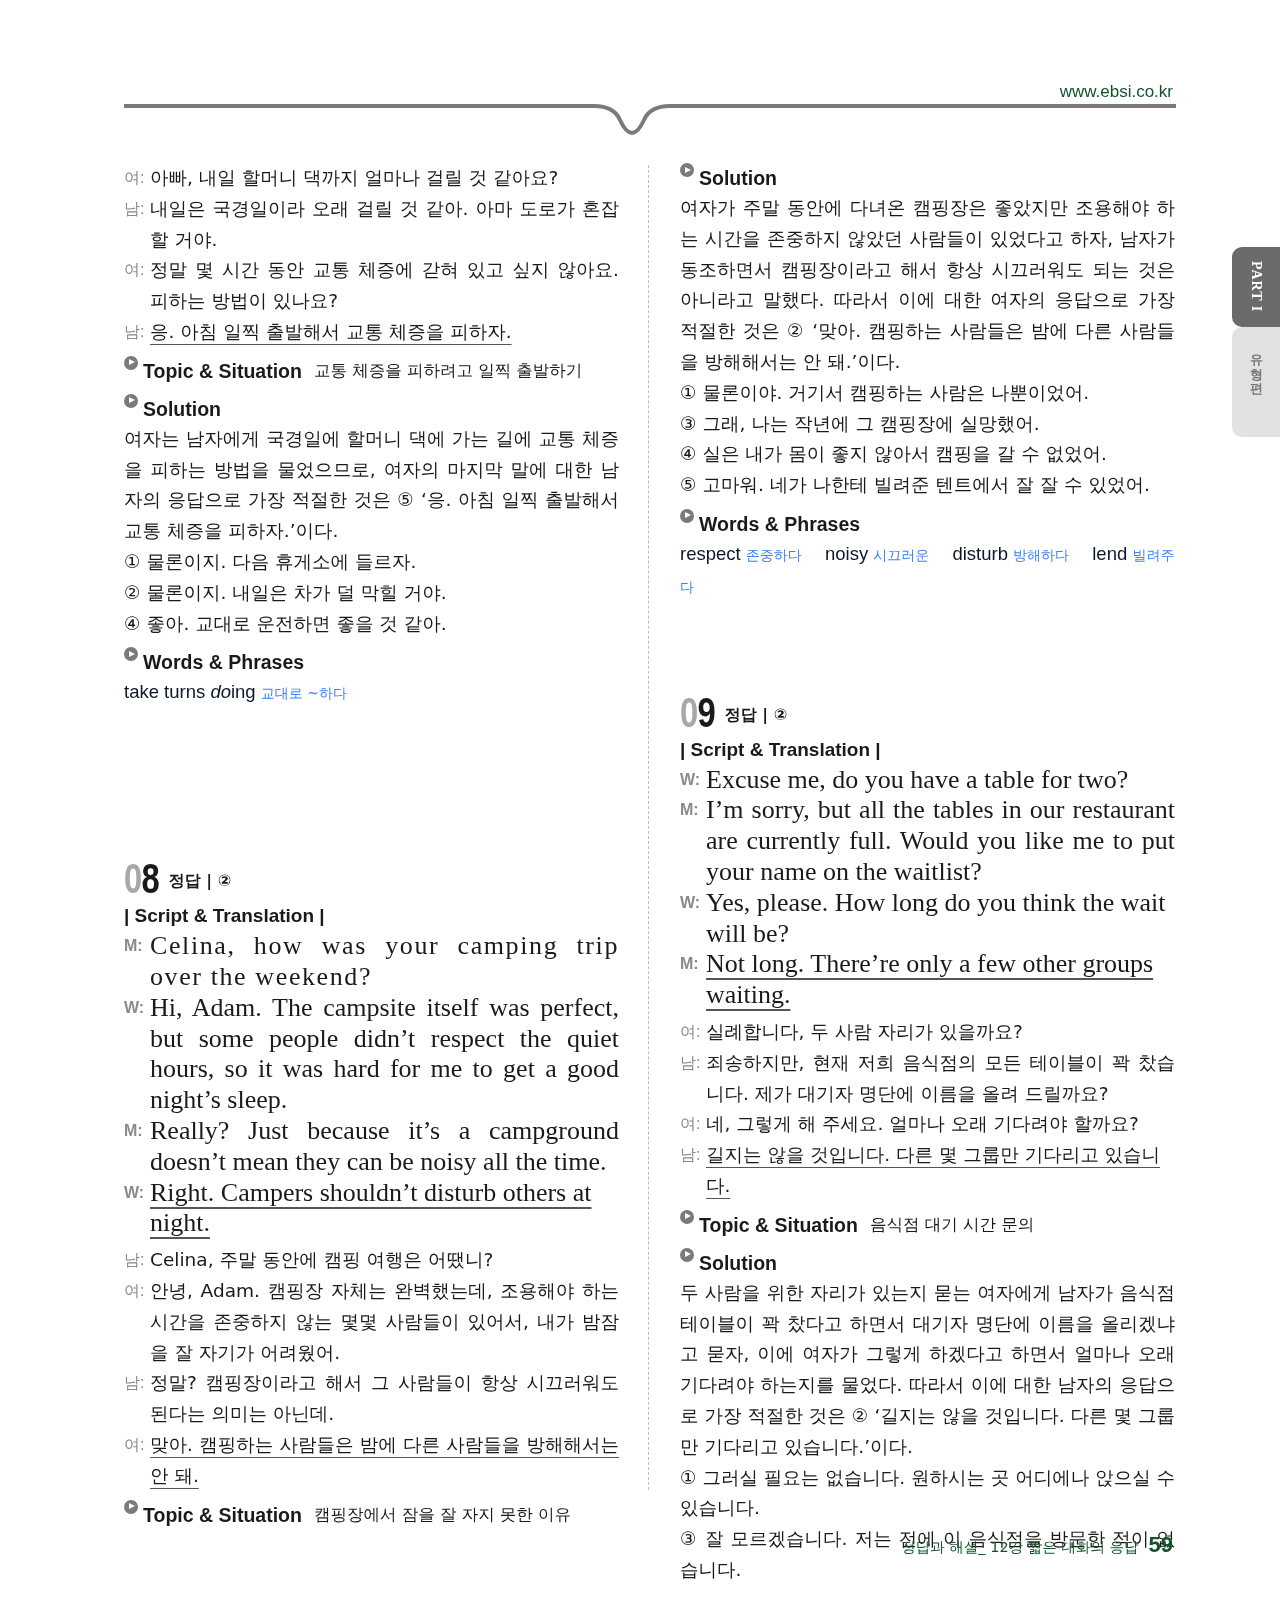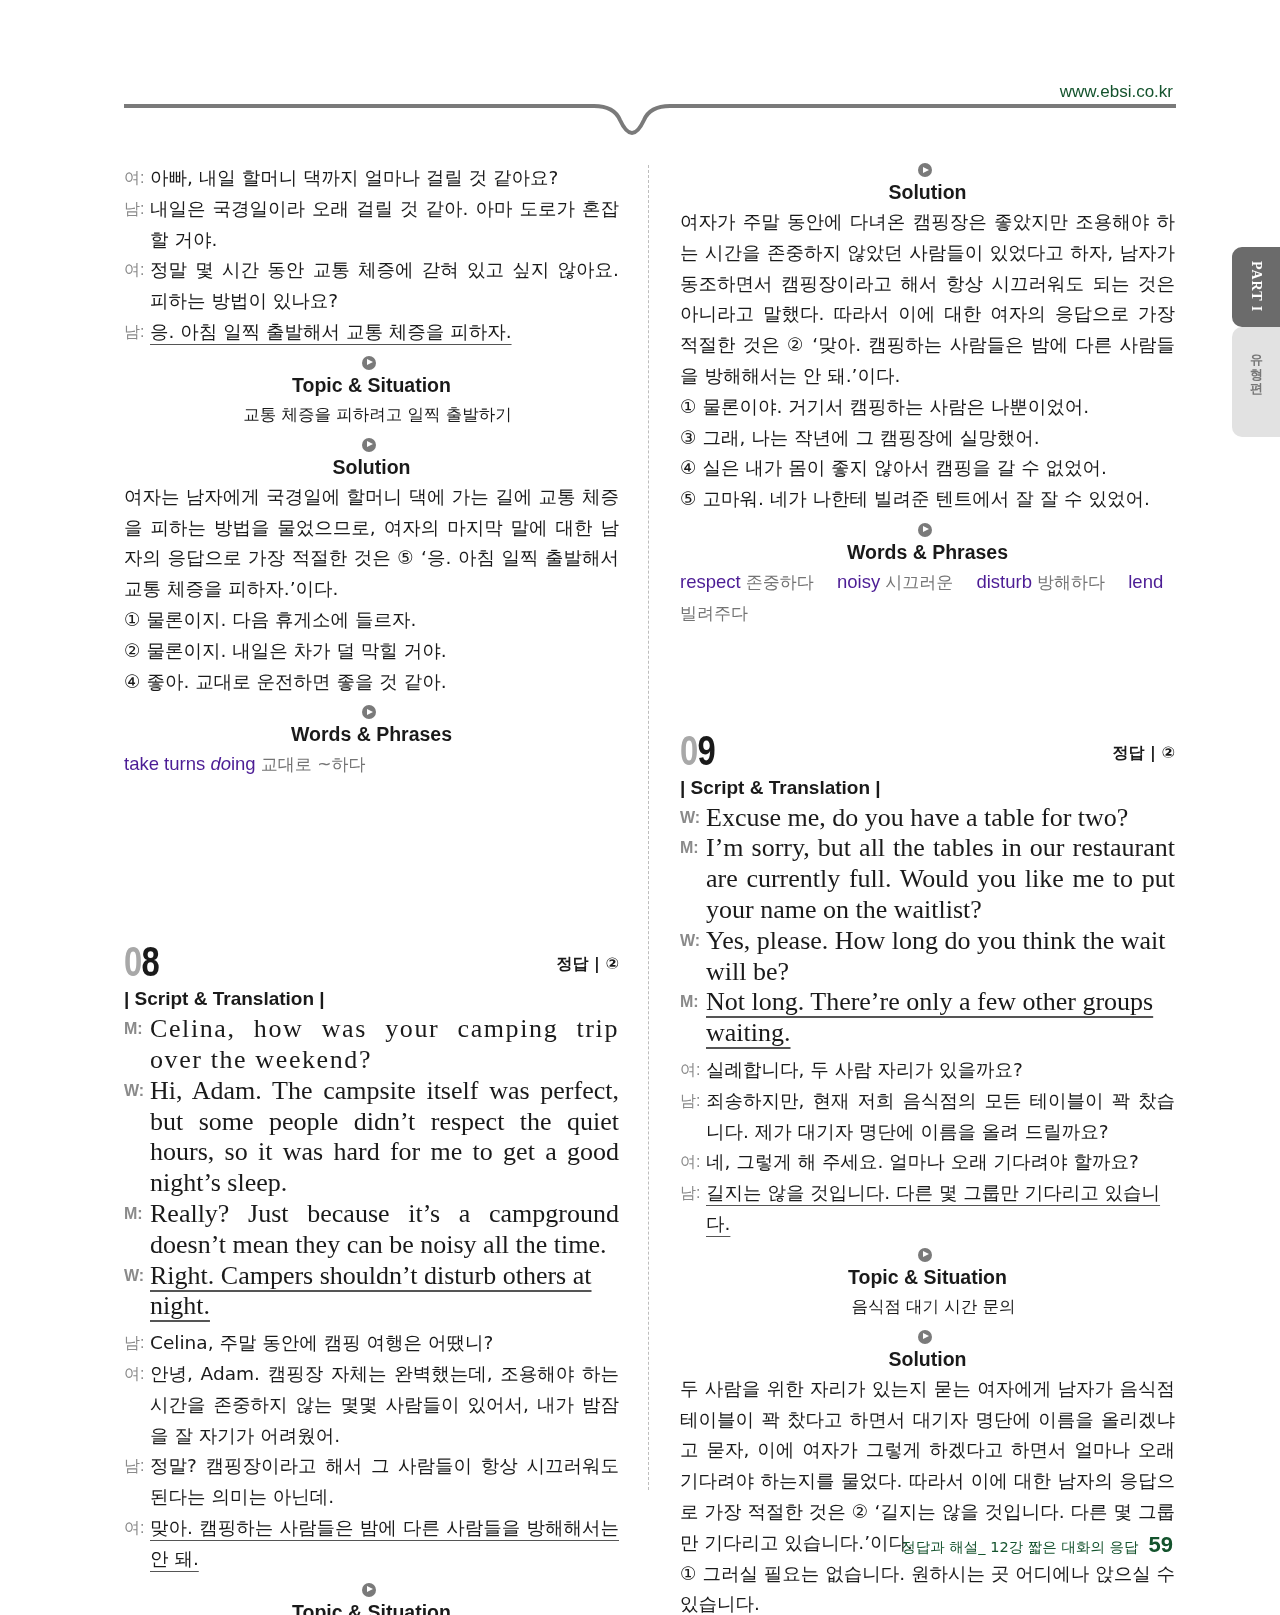"Solution" .sec-head { align-items: center -> flex-start; flex-direction: column -> none }
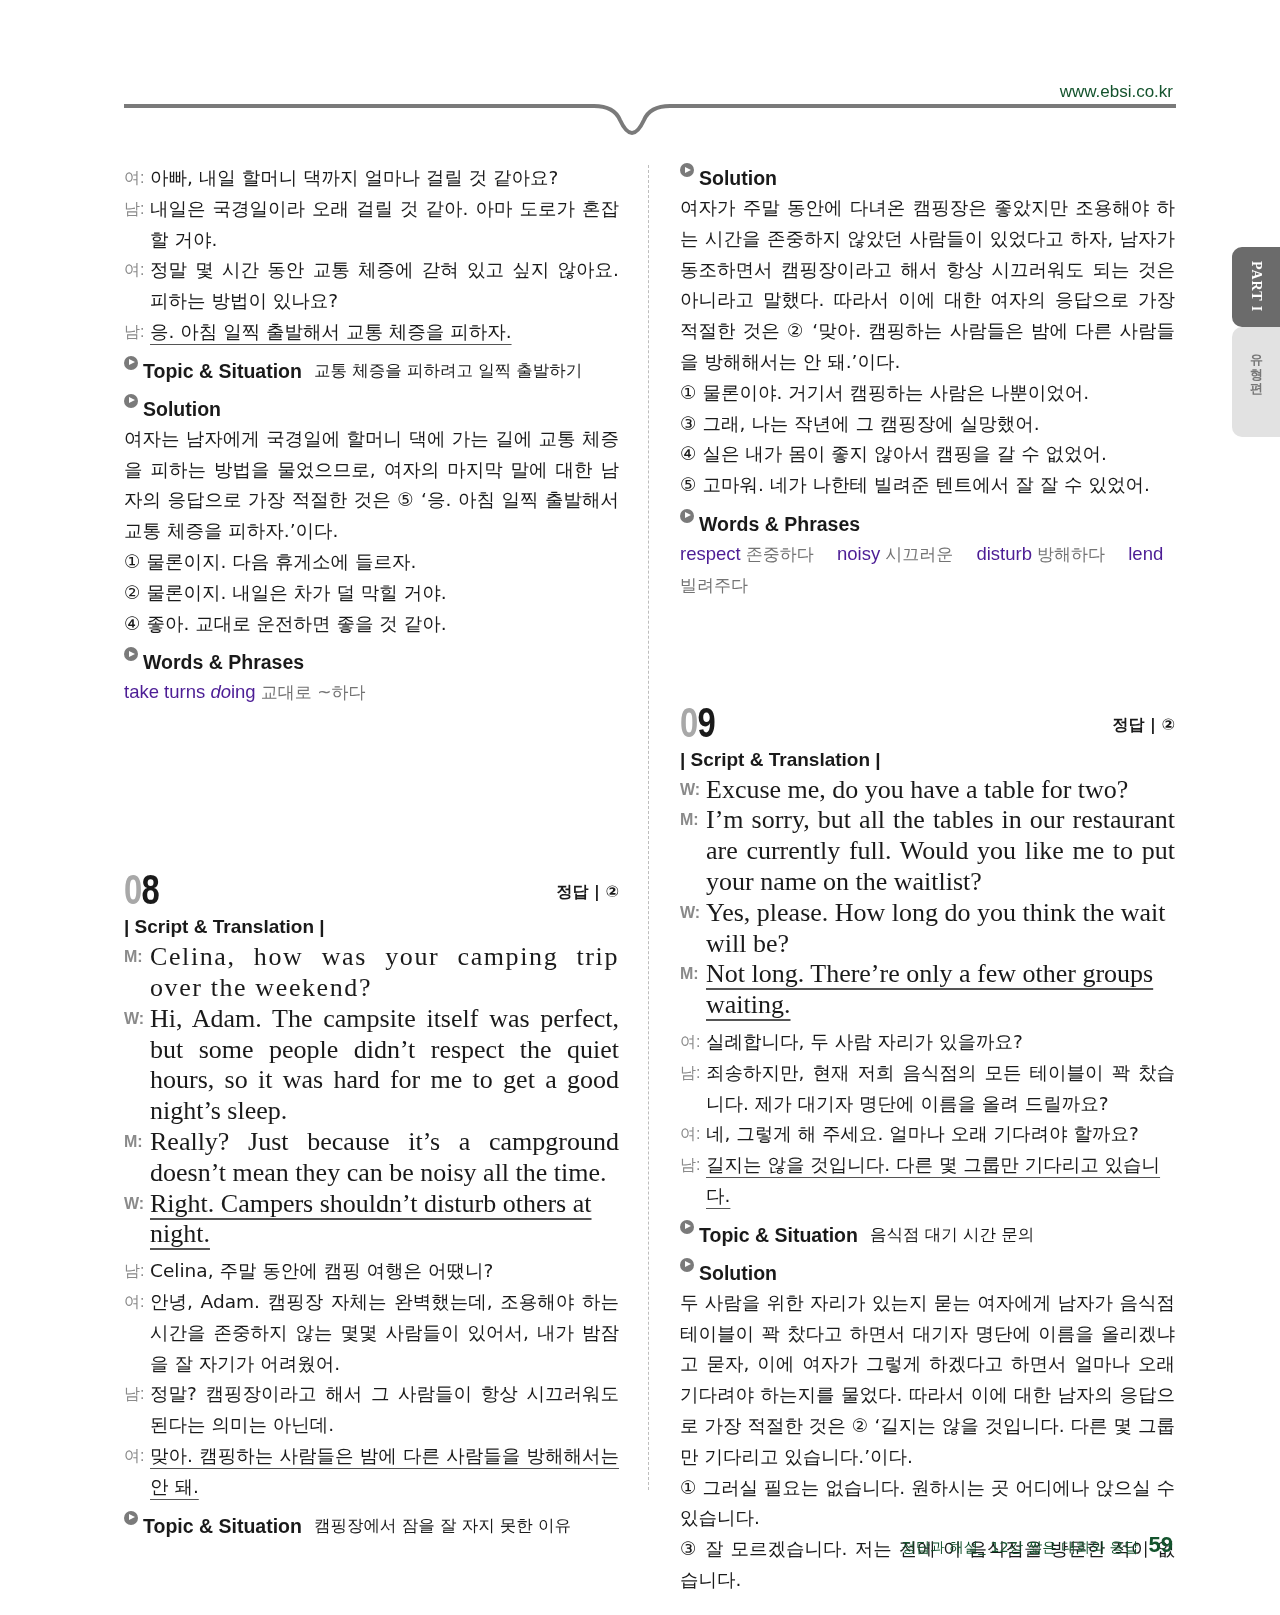"respect" .words .en { color: #4c1d95 -> #0f172a }
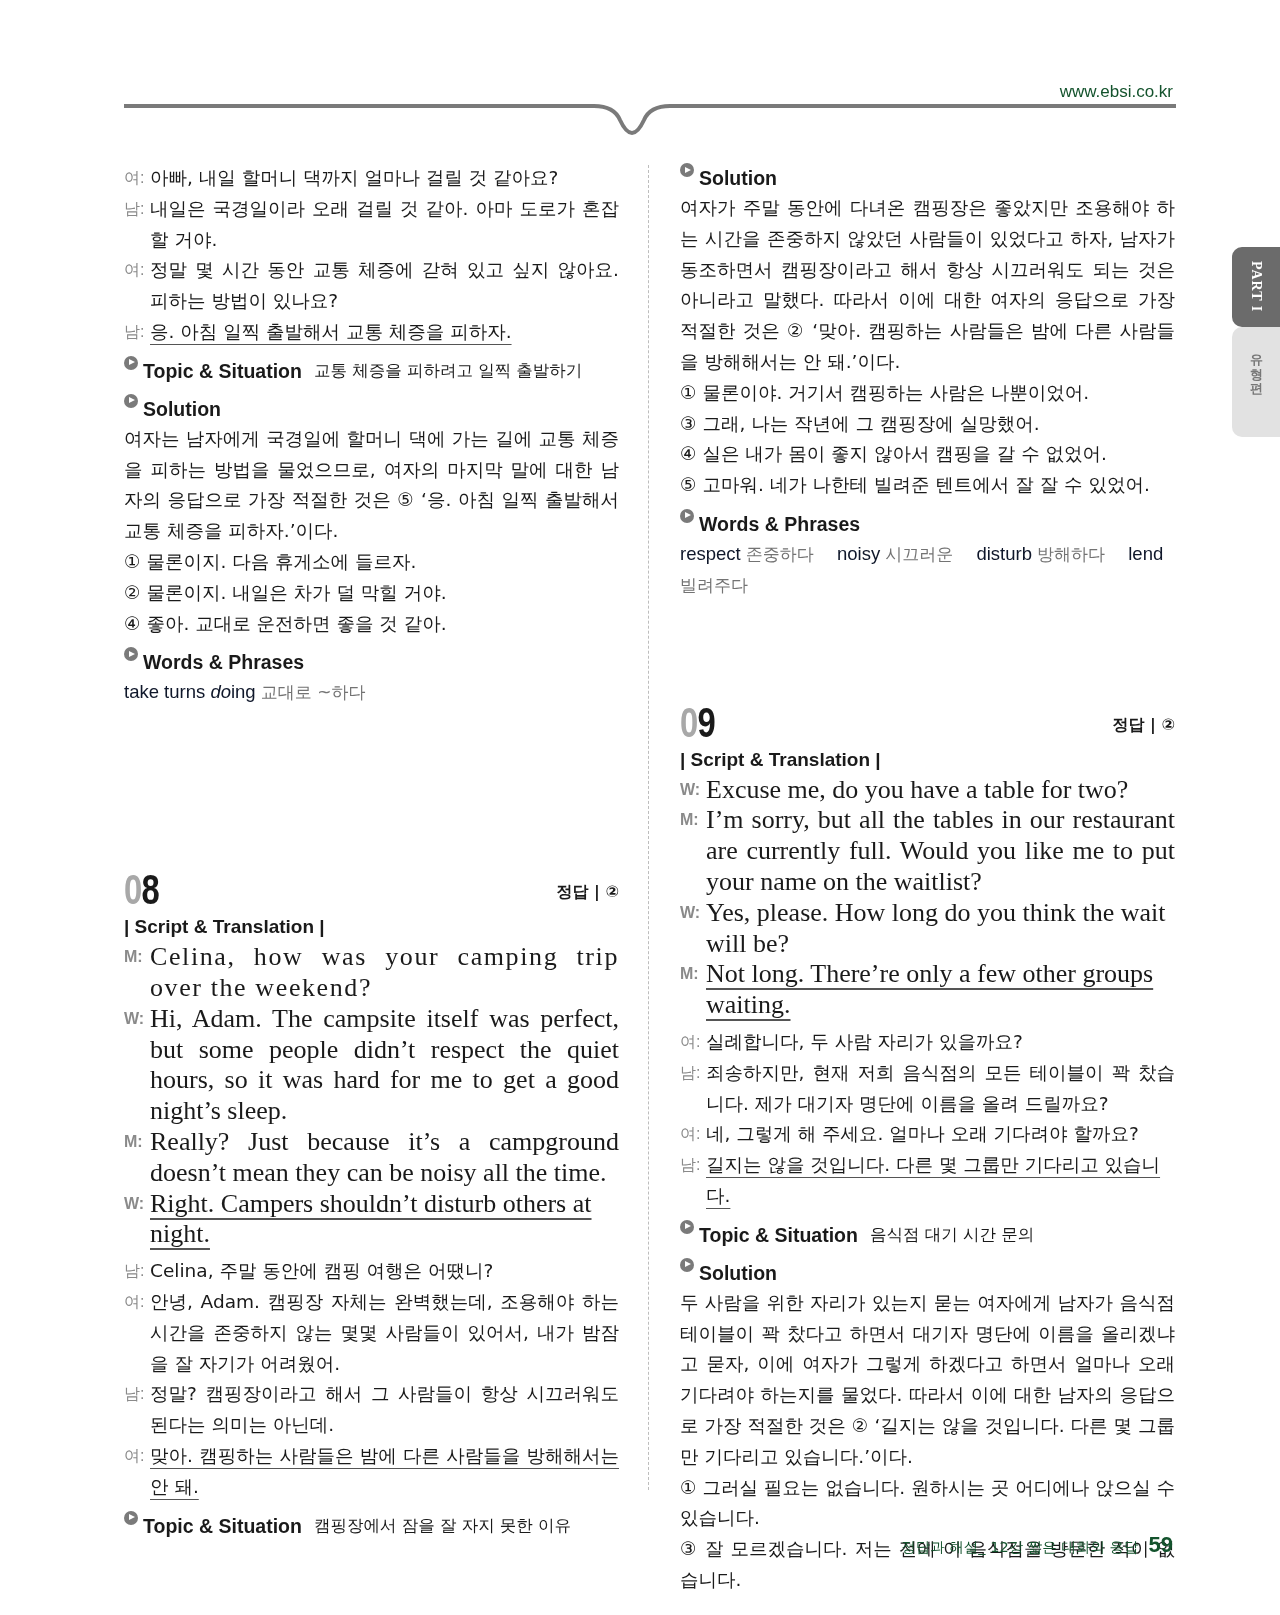"존중하다" .words .ko { color: #737373 -> #3b82f6; font-size: 17px -> 14px }
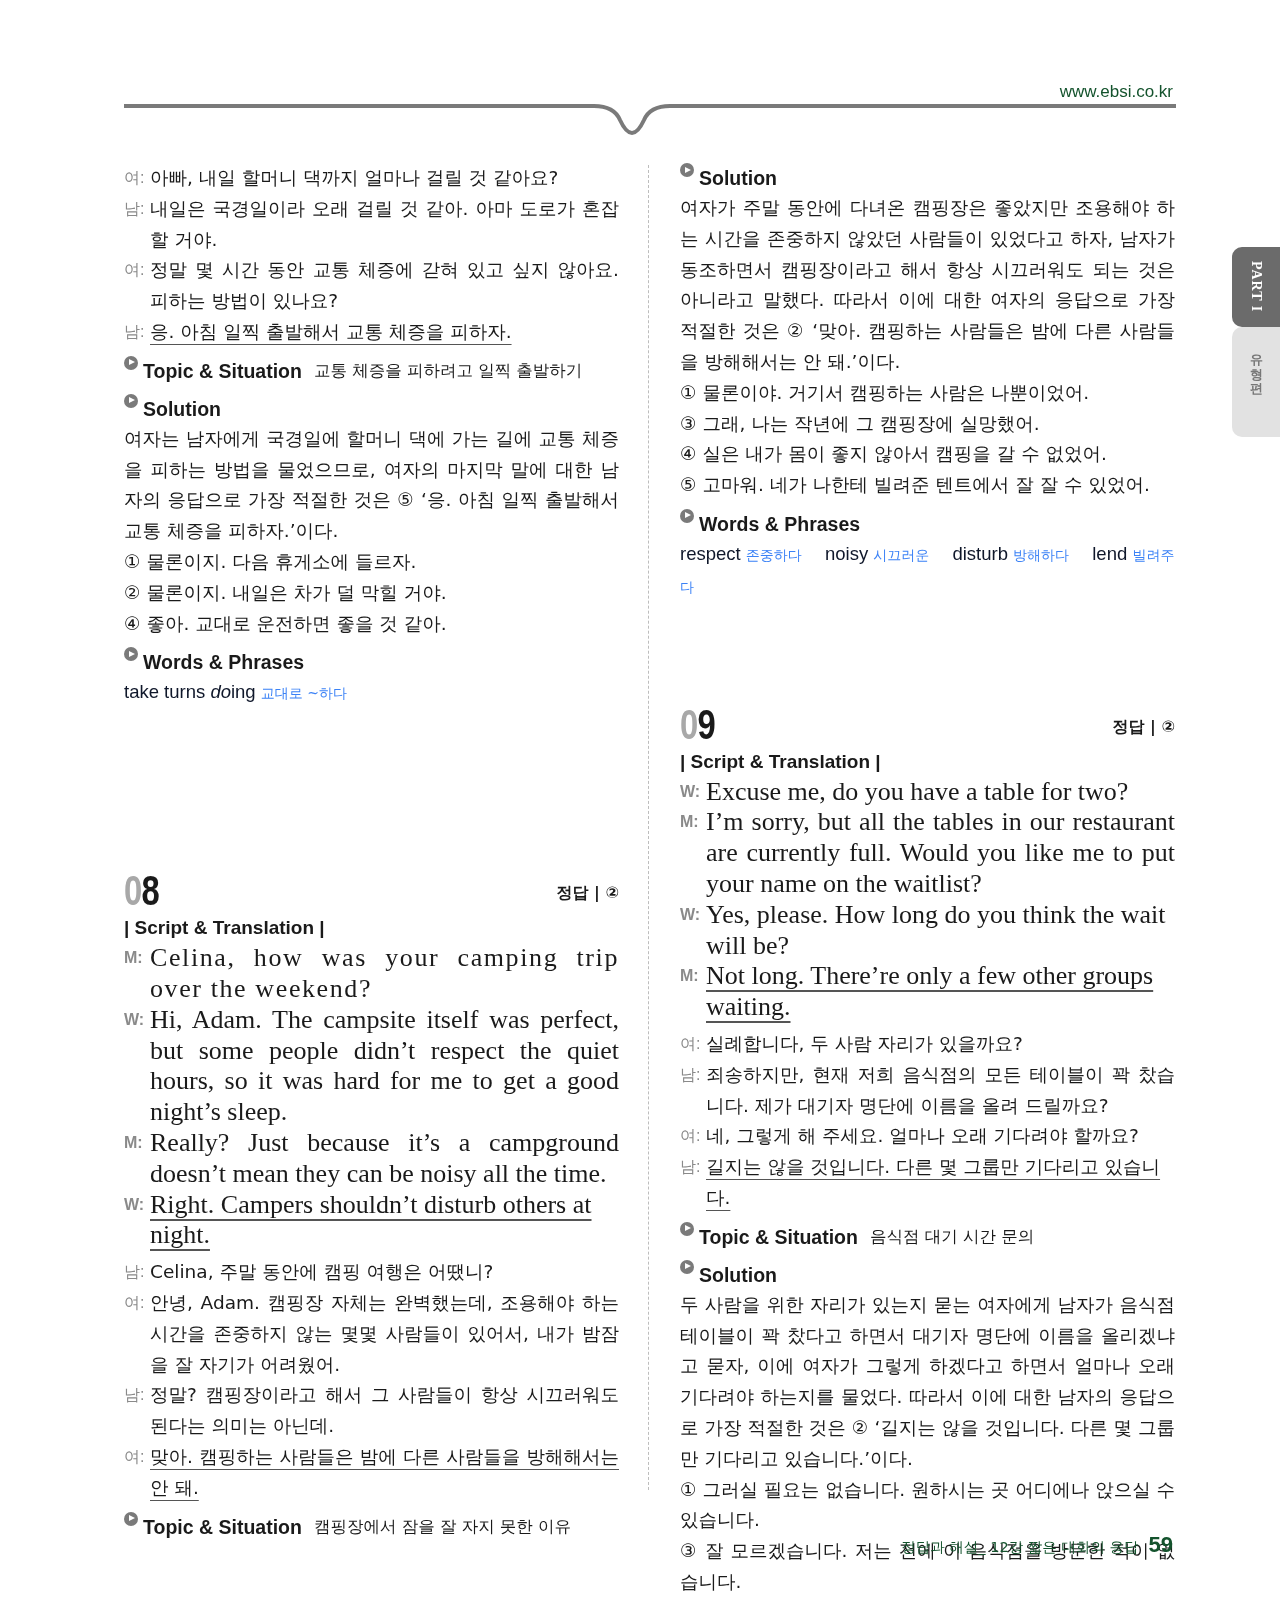"09" .qhead { justify-content: space-between -> flex-start; margin-top: 12px -> 0 }
